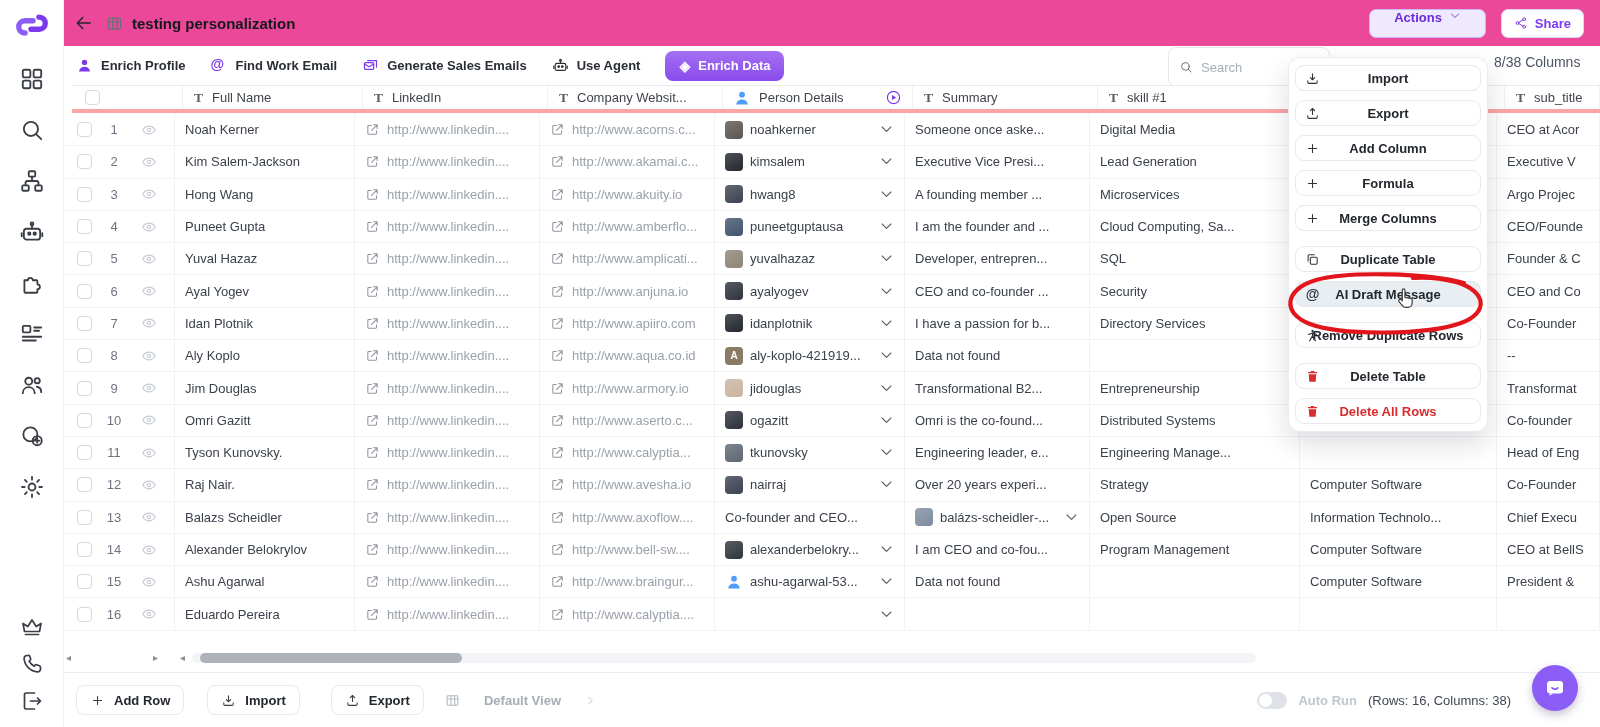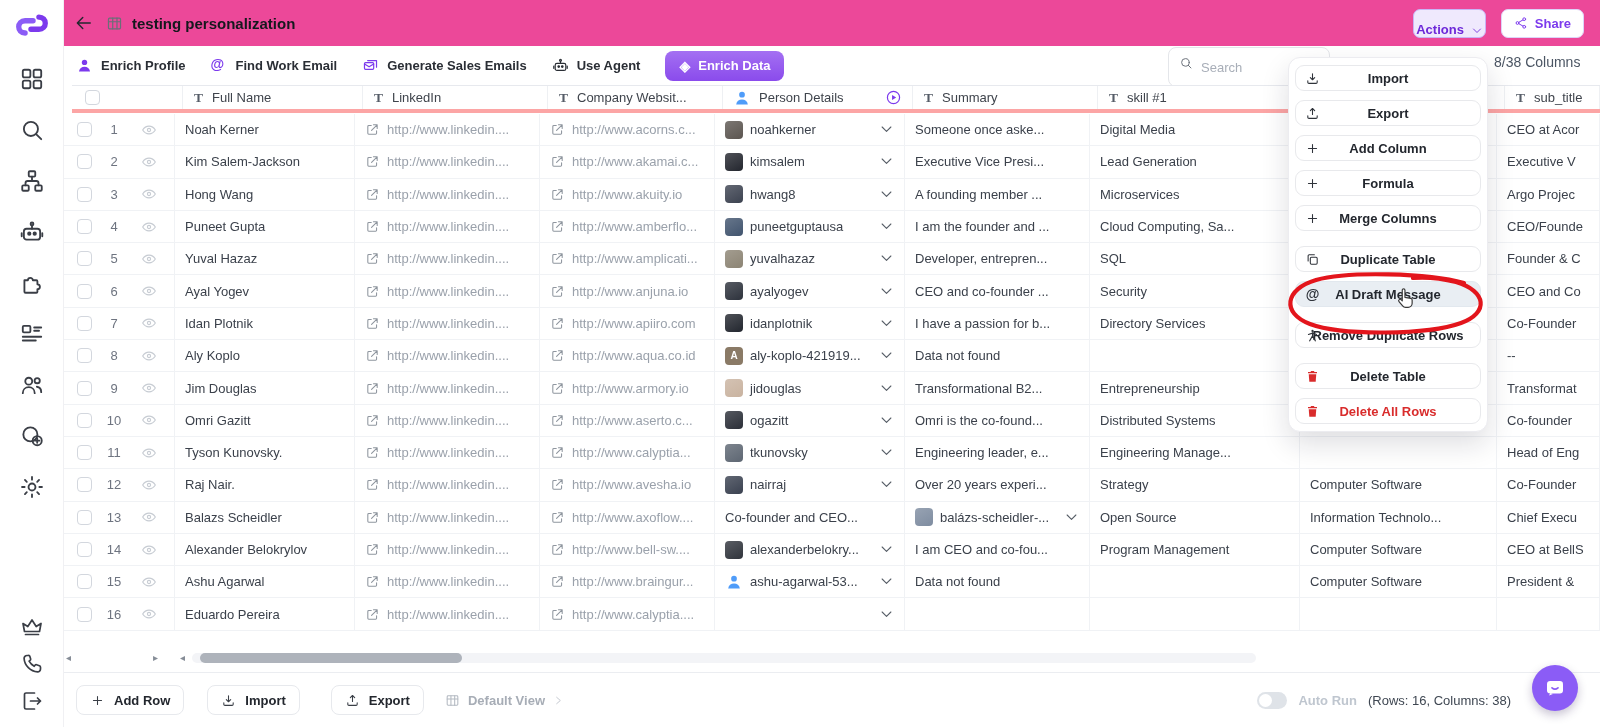"Actions" .btn-actions { align-items: flex-end -> flex-start; padding: 0 2px -> 0 24px }
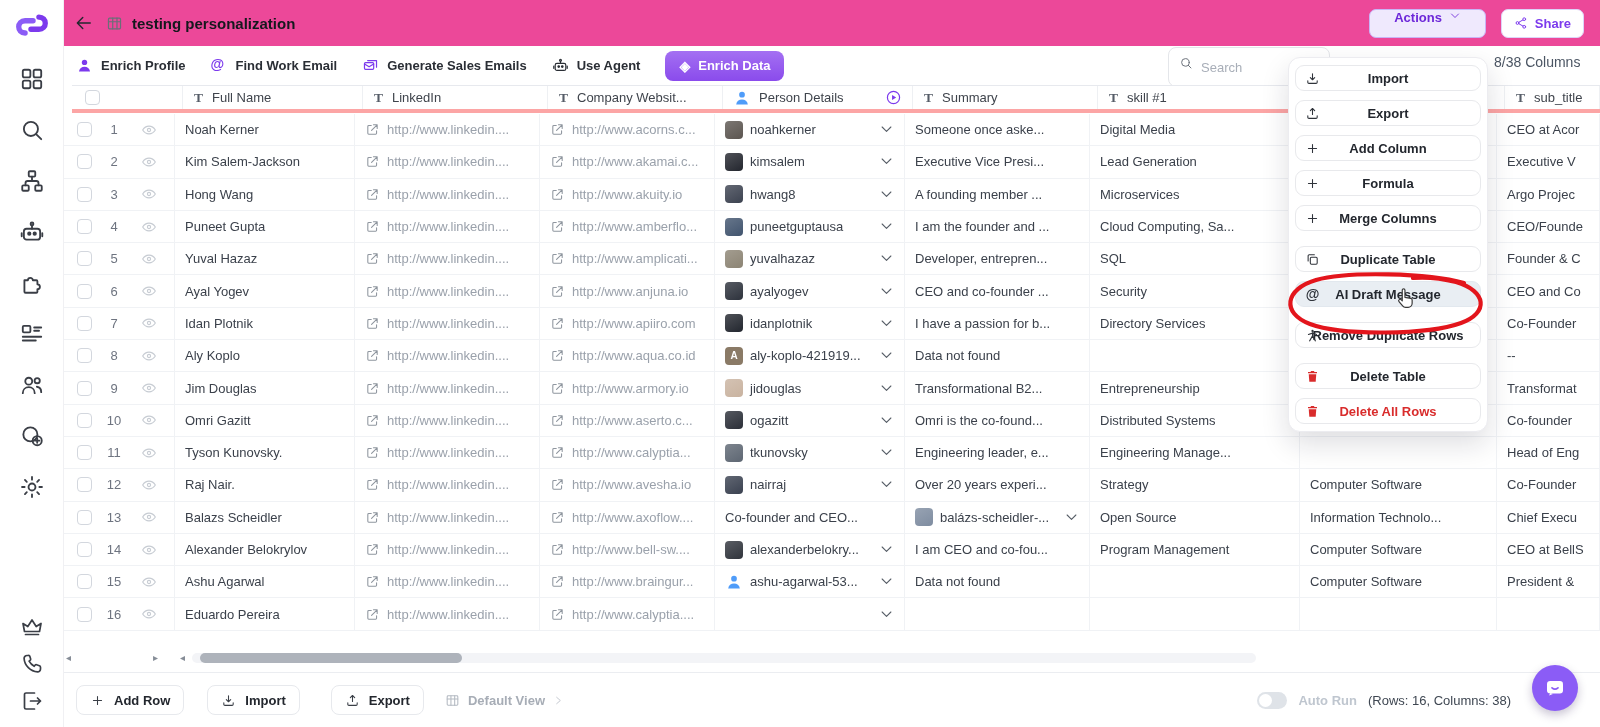"Search" .search { align-items: none -> center }
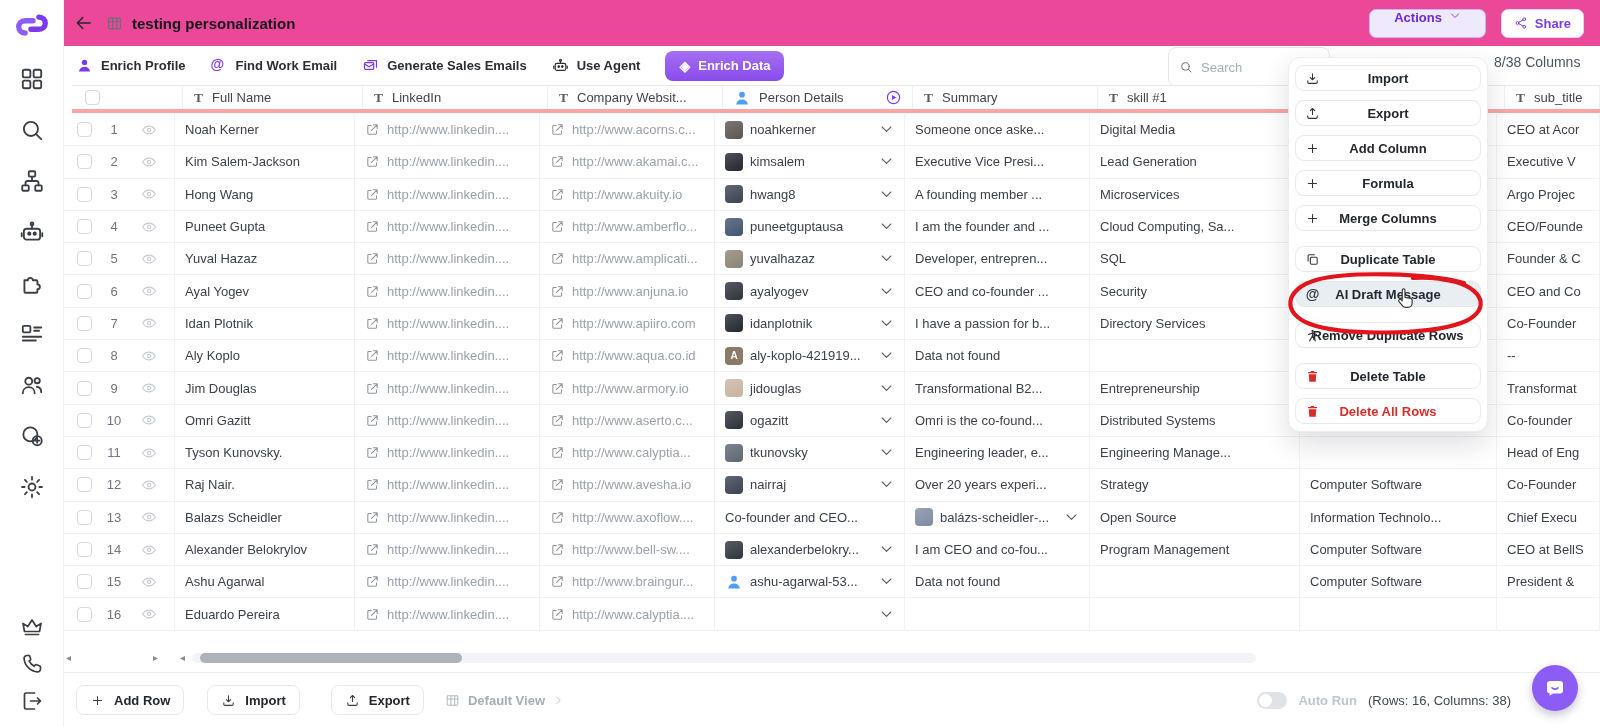"Default View" .view { gap: 8px -> 24px }
